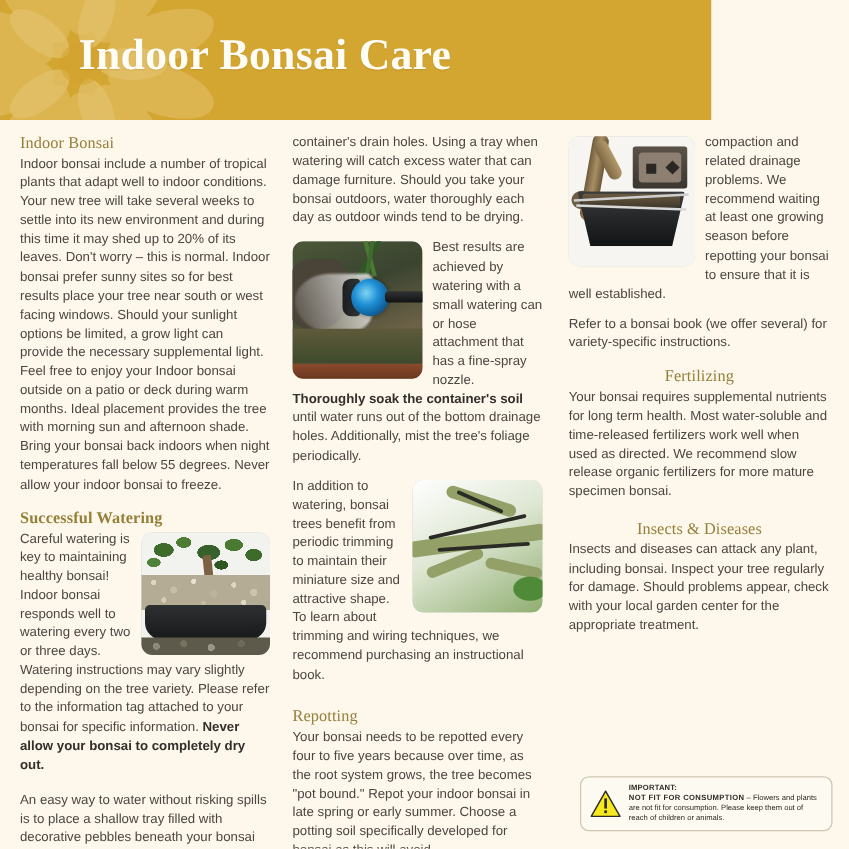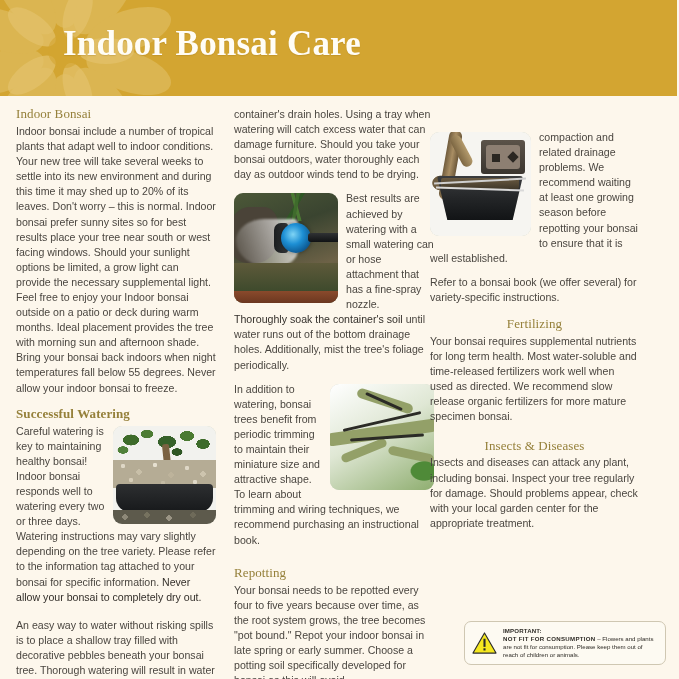"Indoor Bonsai Care" #header { width: 677px -> 569px }
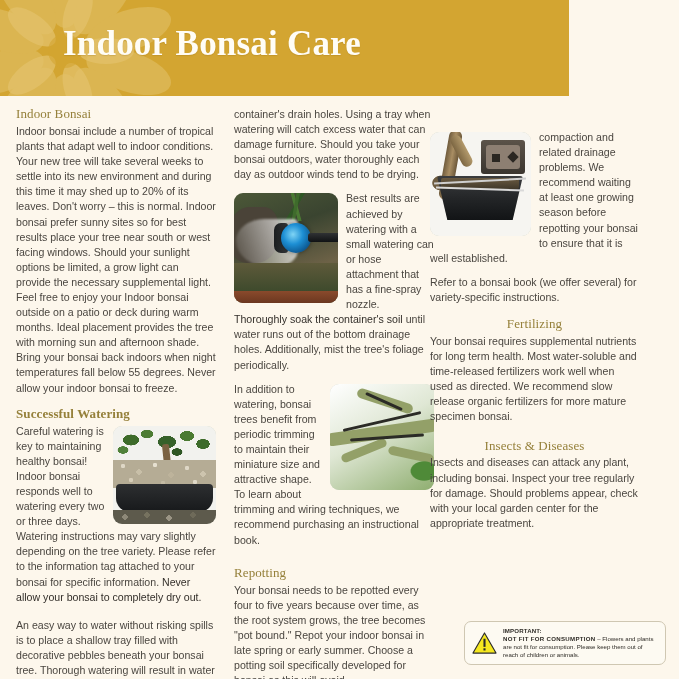"compaction and related drainage" #col3 { left: 430px -> 455px; margin-top: 23px -> none }
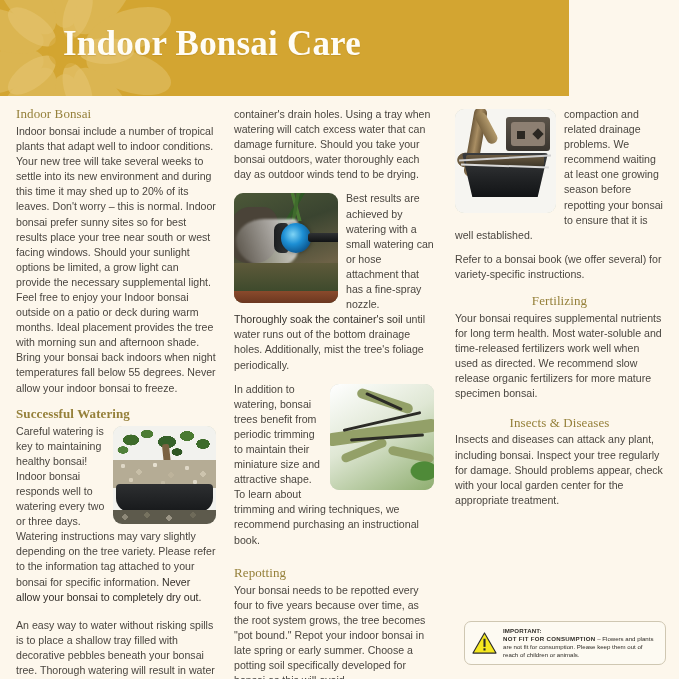"Thoroughly soak the container's soil" b, strong { font-weight: 400 -> 700 }
